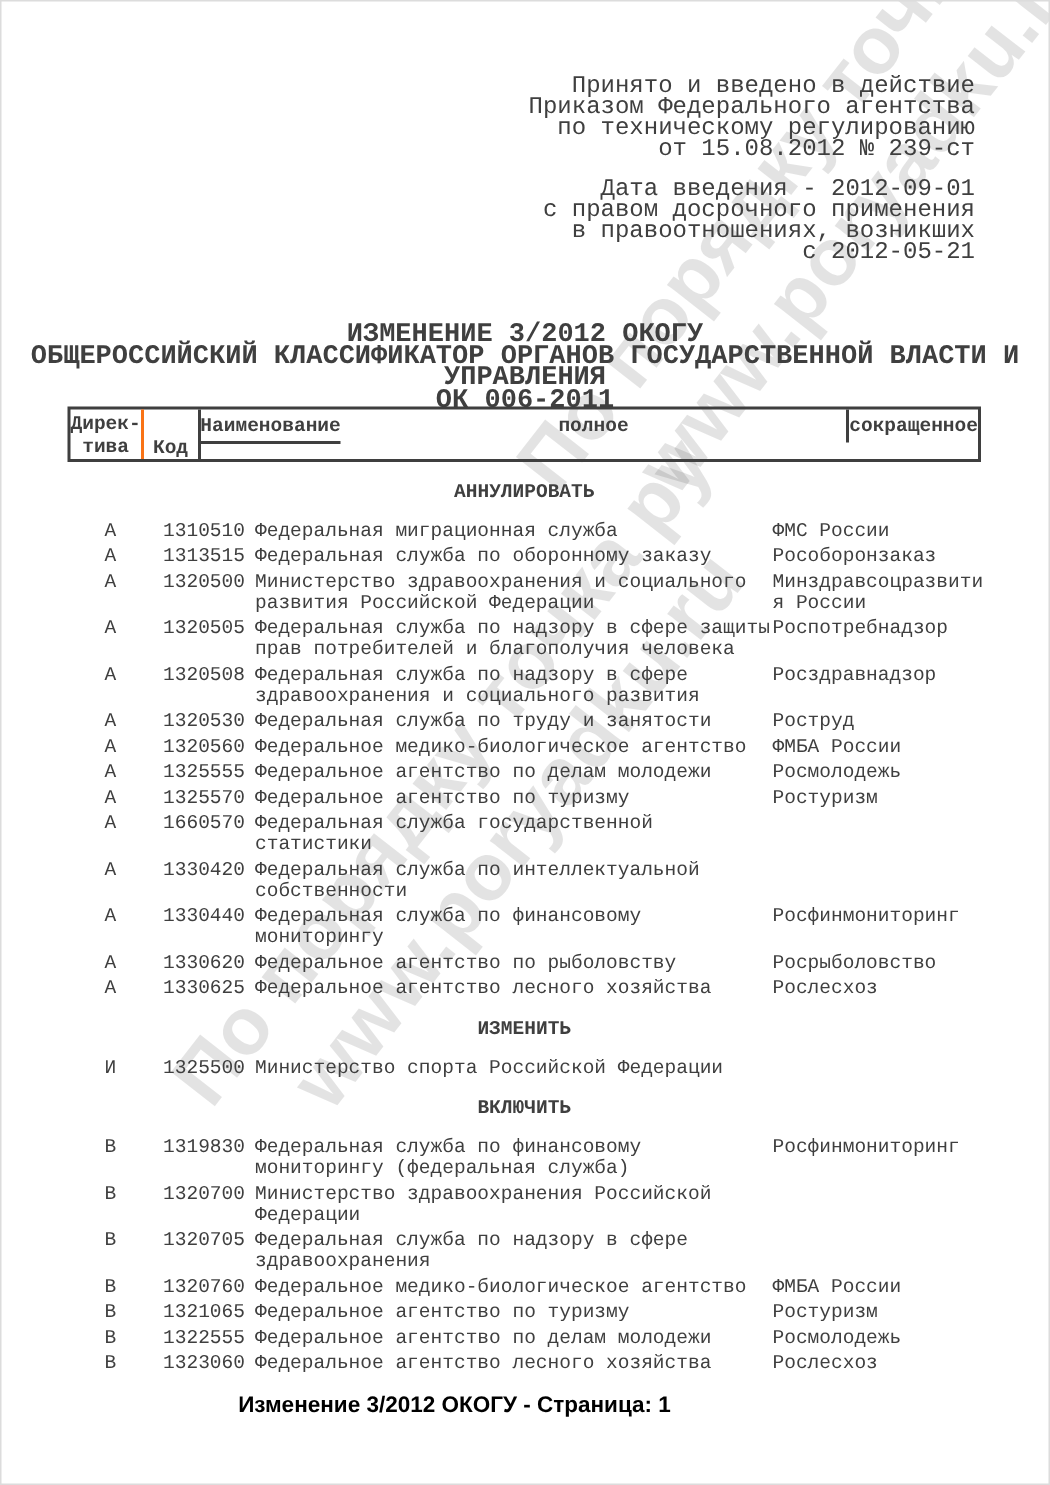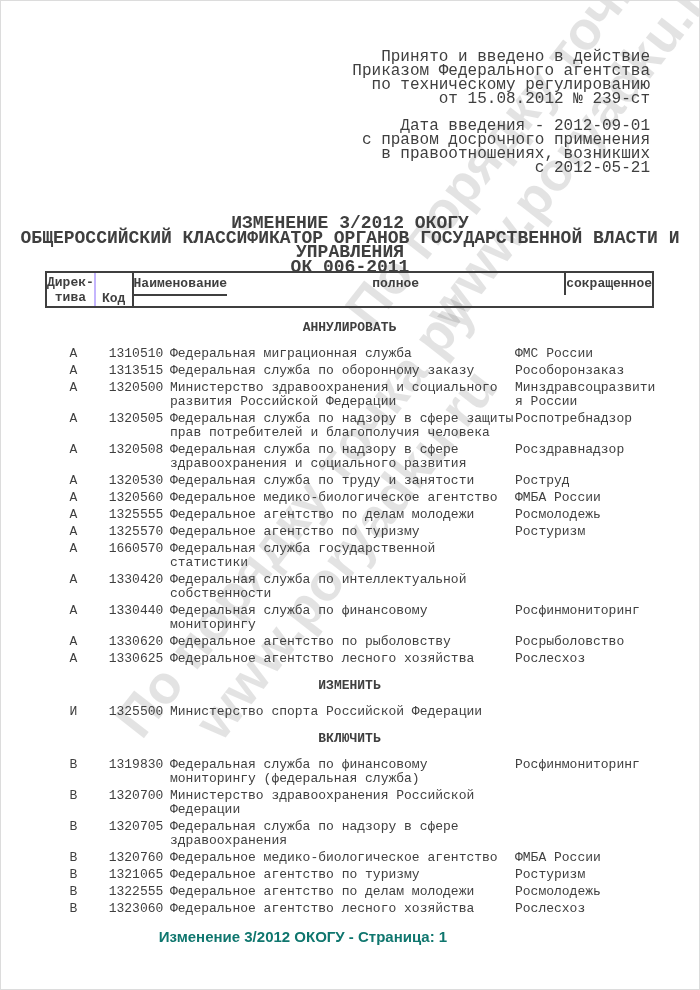"Дирек-" .th-dir { border-right: 2px solid #c4b5fd -> 2px solid #f97316 }
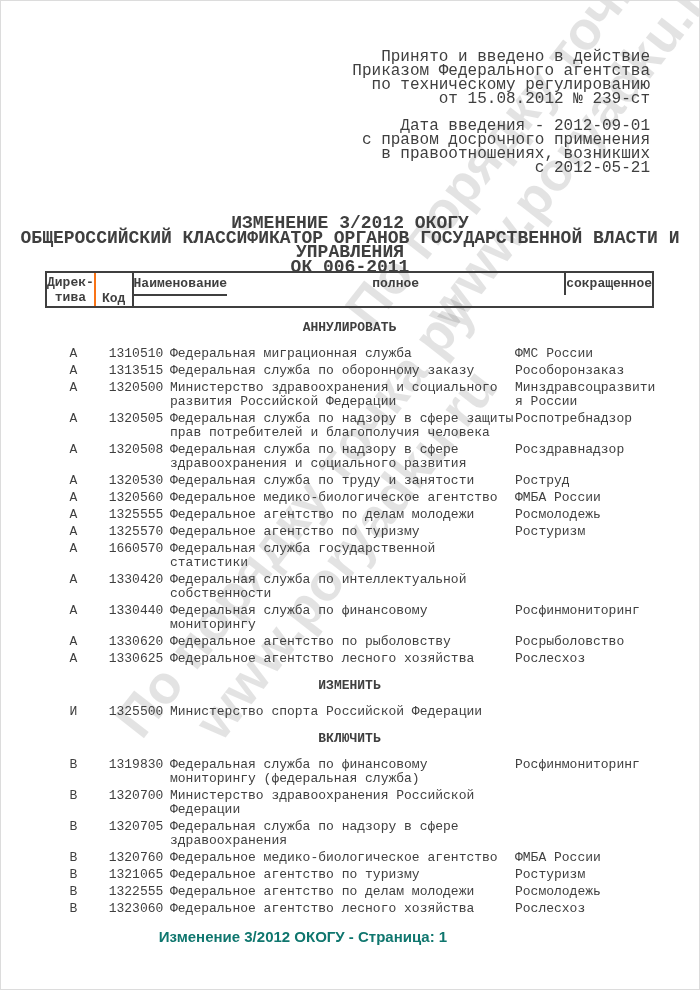"Изменение 3/2012 ОКОГУ - Страница:" .page-footer { color: #0f766e -> #000000 }
